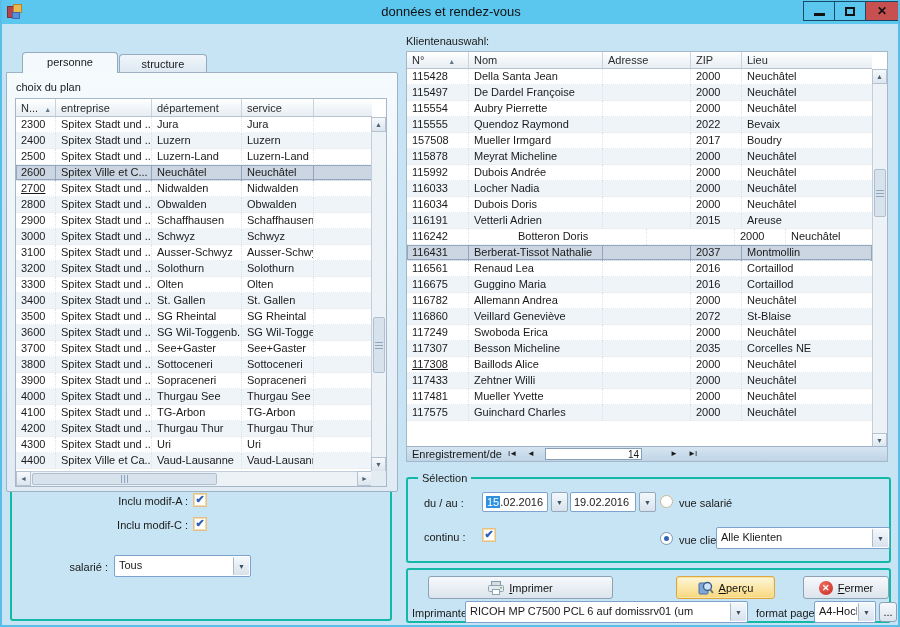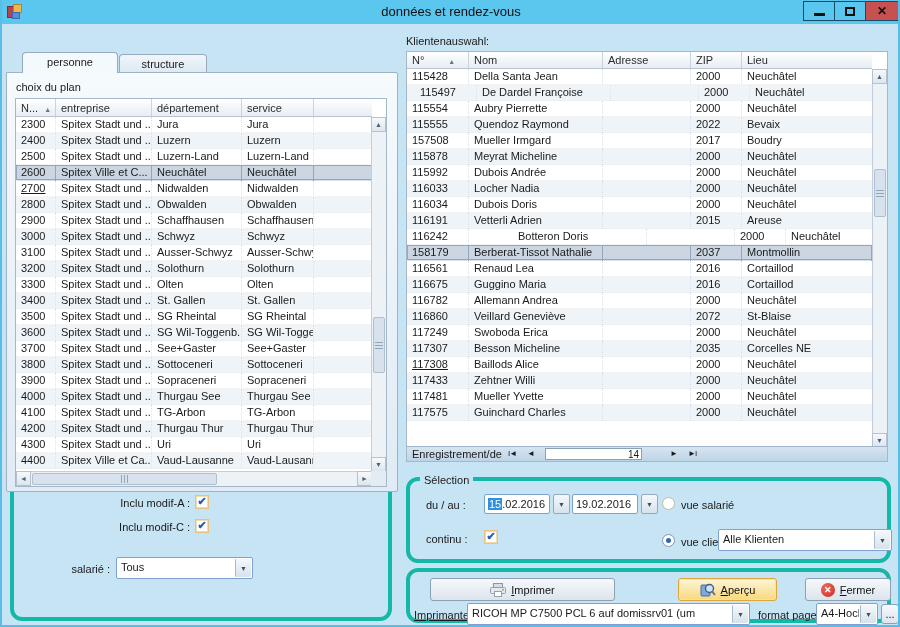"115497" div.cell { margin-left: 8px -> none }
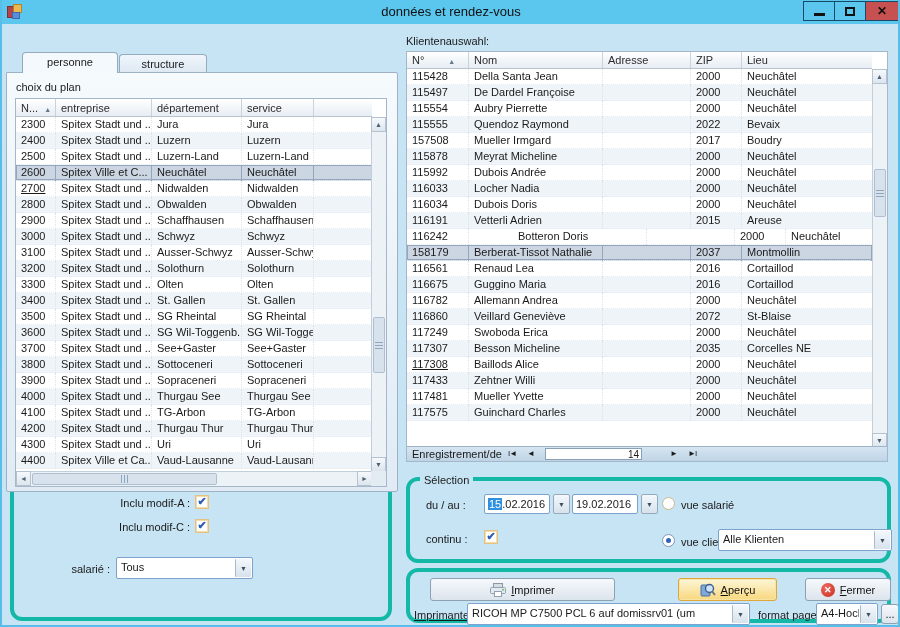"158179" div.cell { text: 158179 -> 116431 }
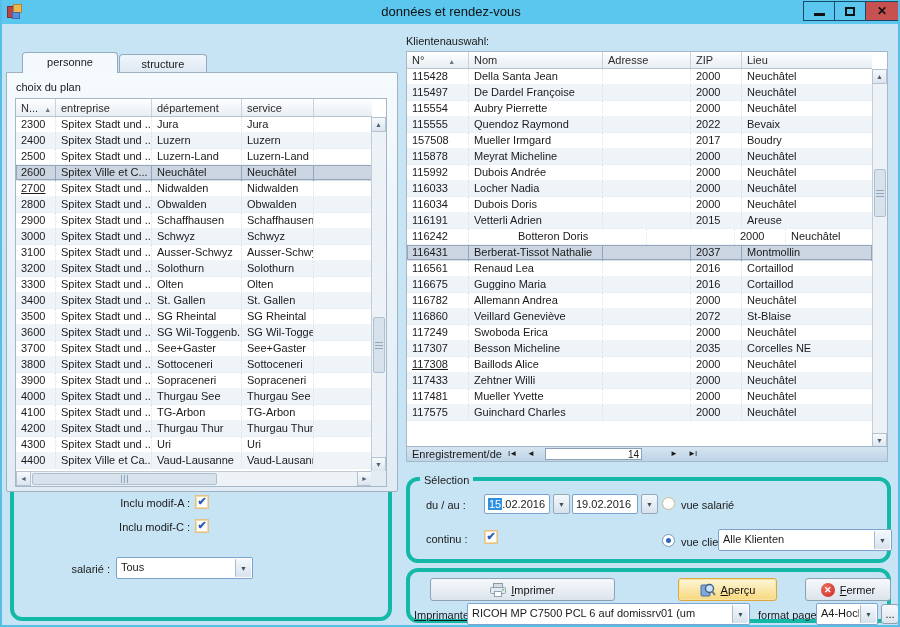"Sélection" .group { border: 4px solid #14b8a6 -> 2px solid #14b8a6; border-radius: 12px -> 3px }
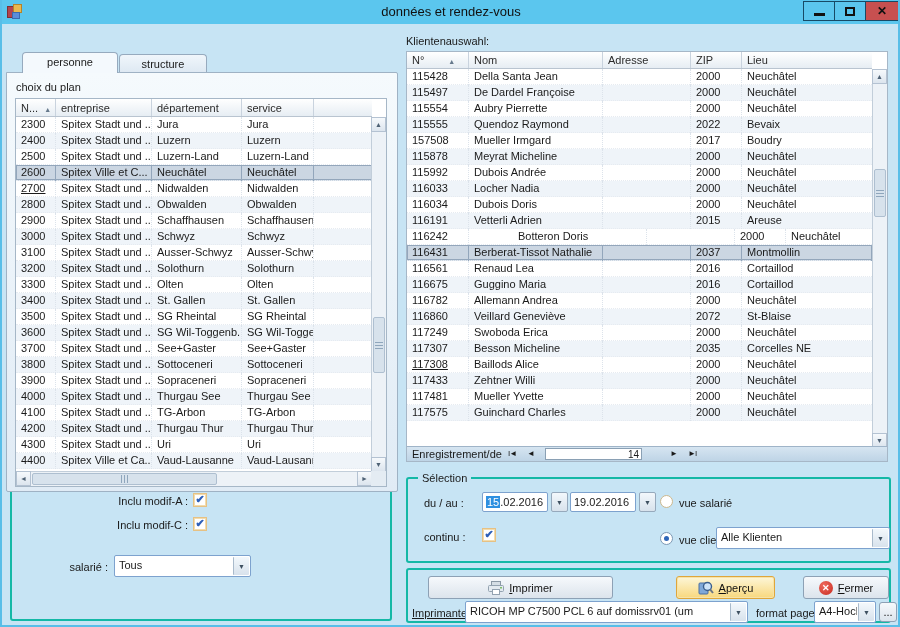"Imprimante" div.lbl { text-decoration: underline -> none }
